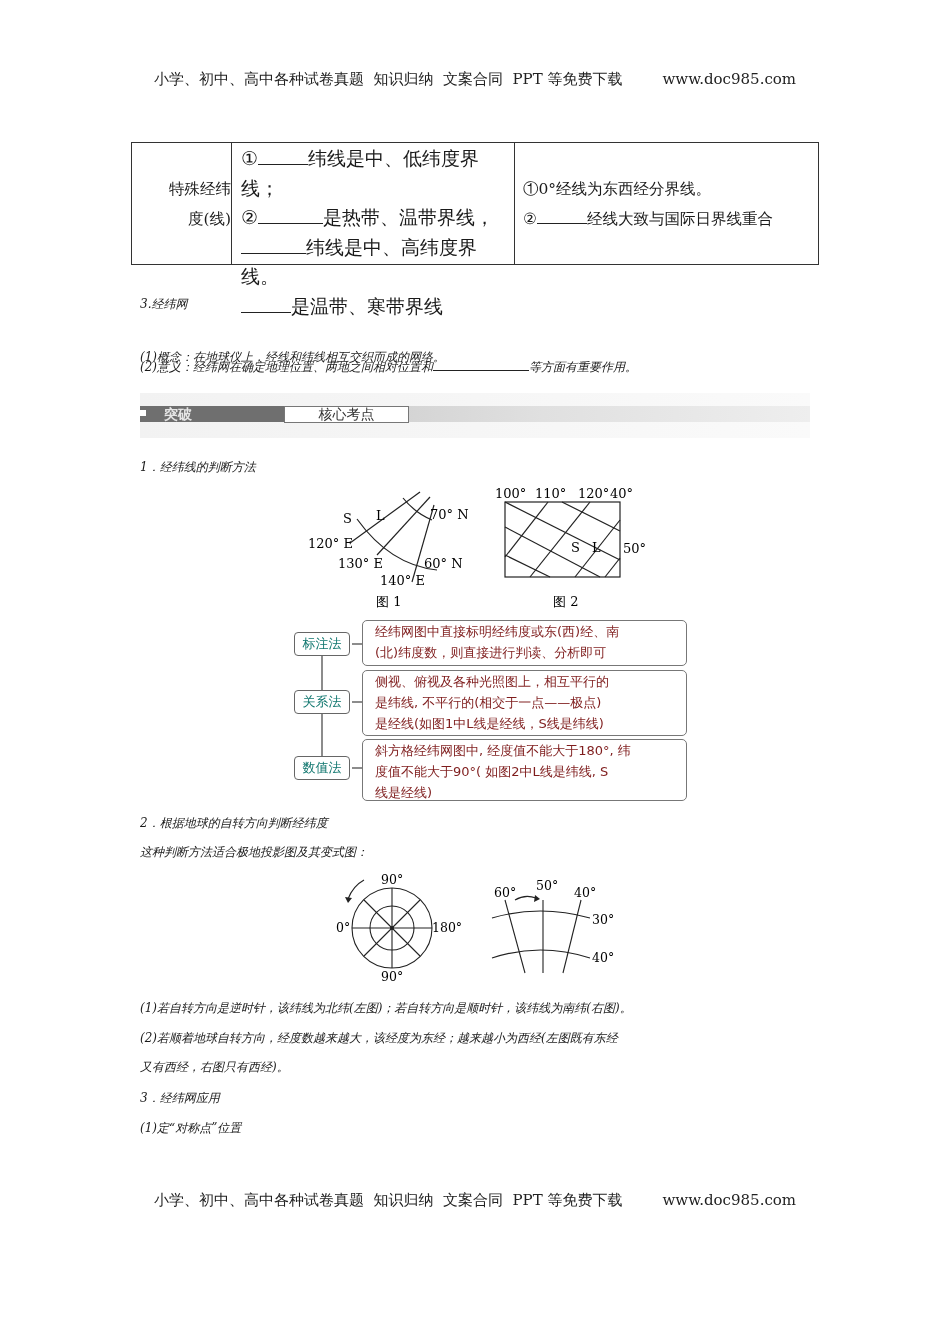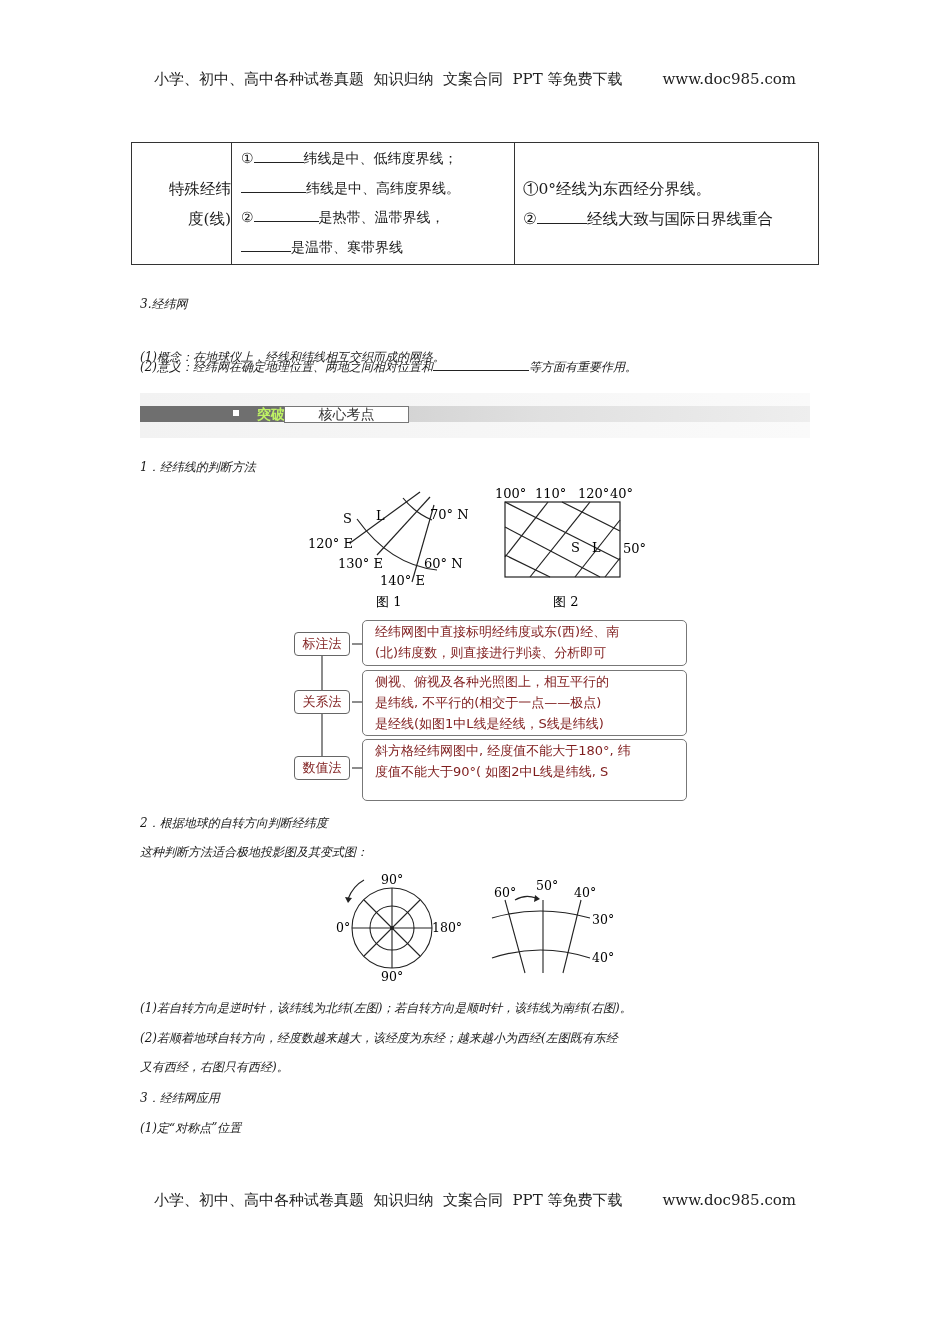"① 纬线是中、低纬度界线；" .tbl .c2 { font-size: 14px -> 19px }
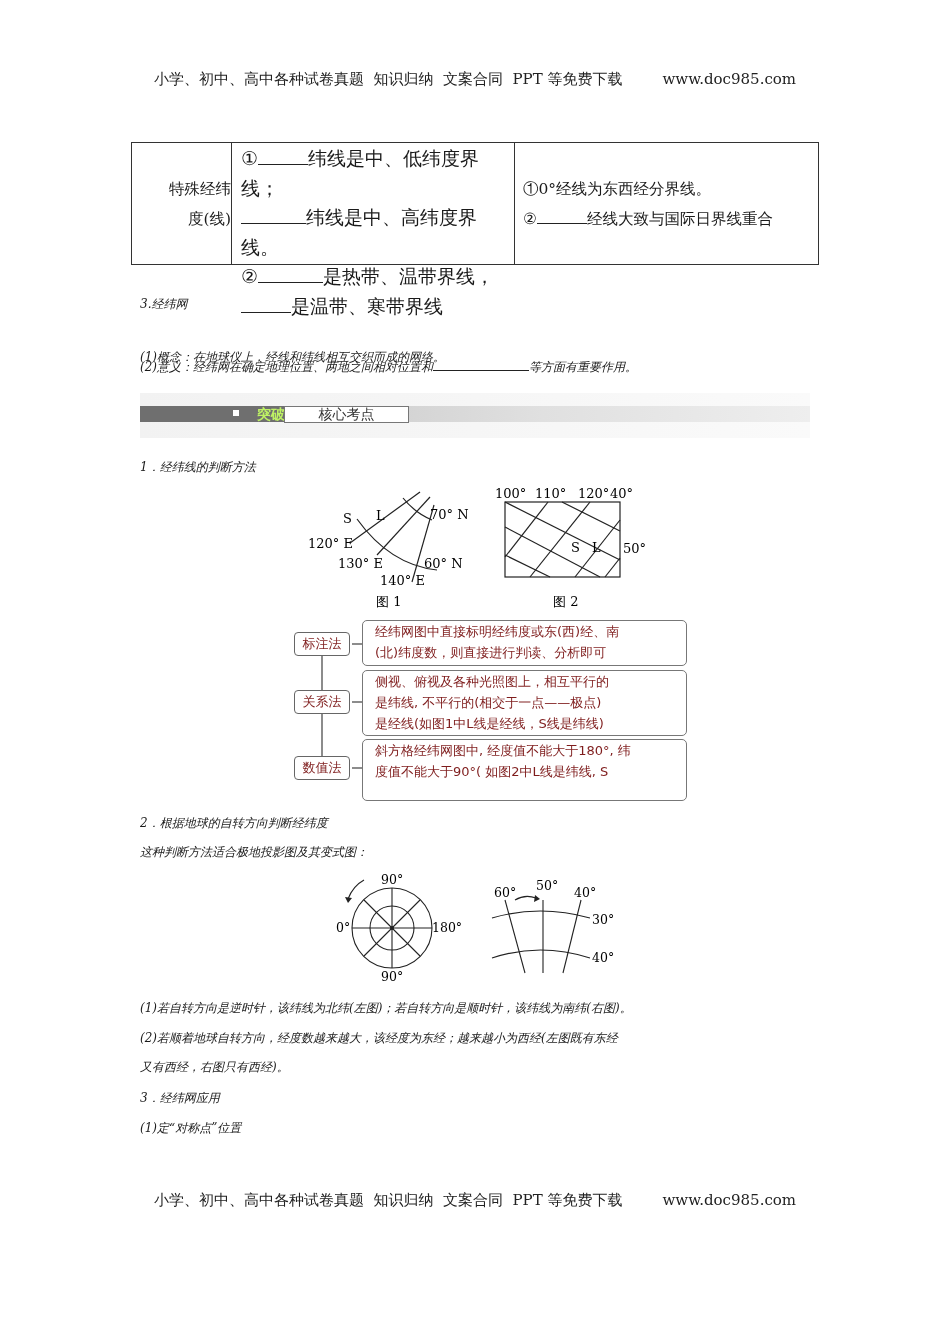"纬线是中、高纬度界线。" div { order: before "② 是热带、温带界线，" -> after "② 是热带、温带界线，" }
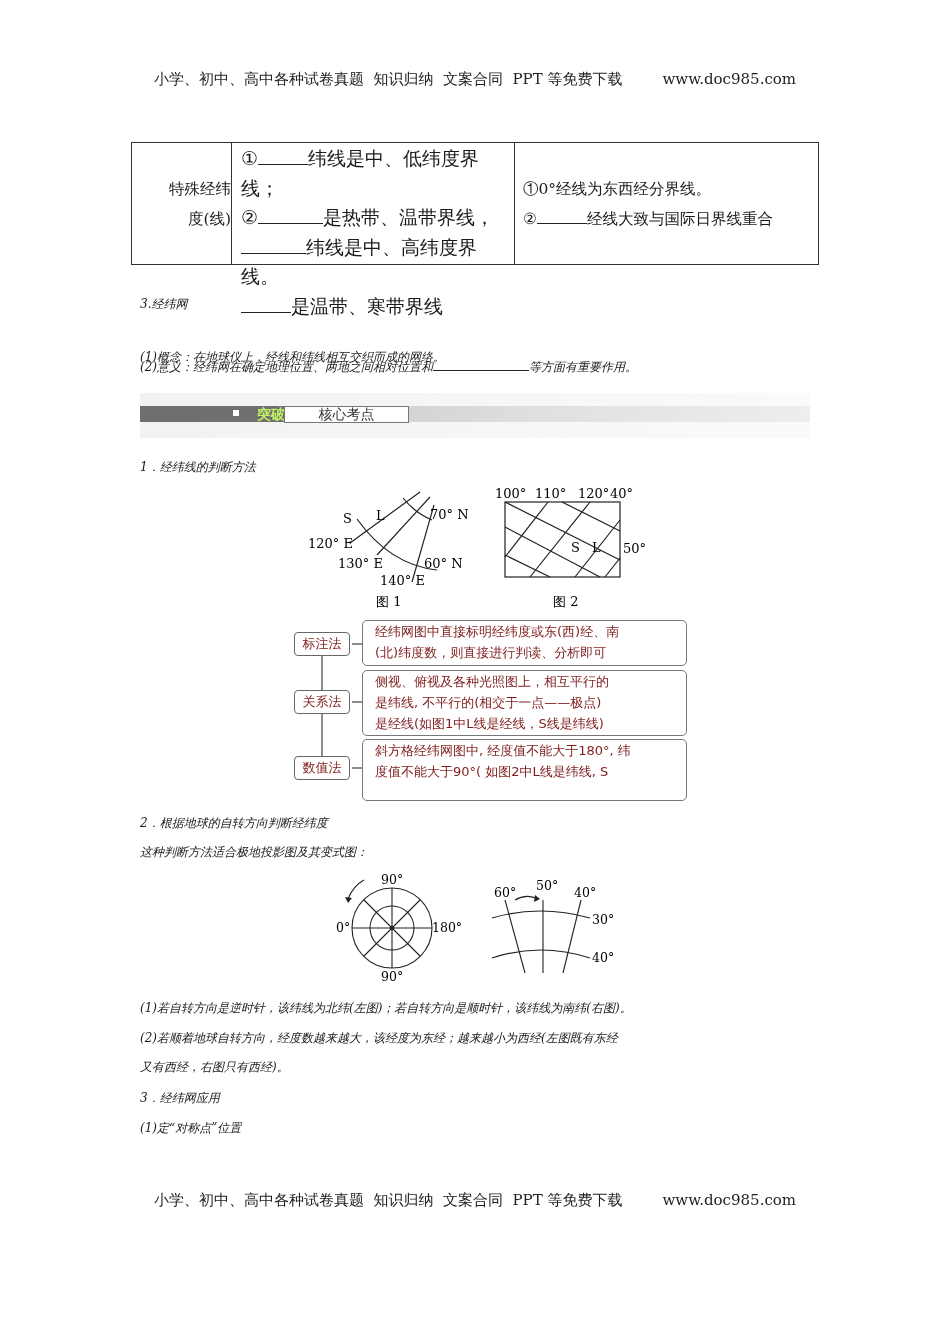"突破" .banner .dark { color: #bef264 -> #e5e5e5; text-align: right -> left }
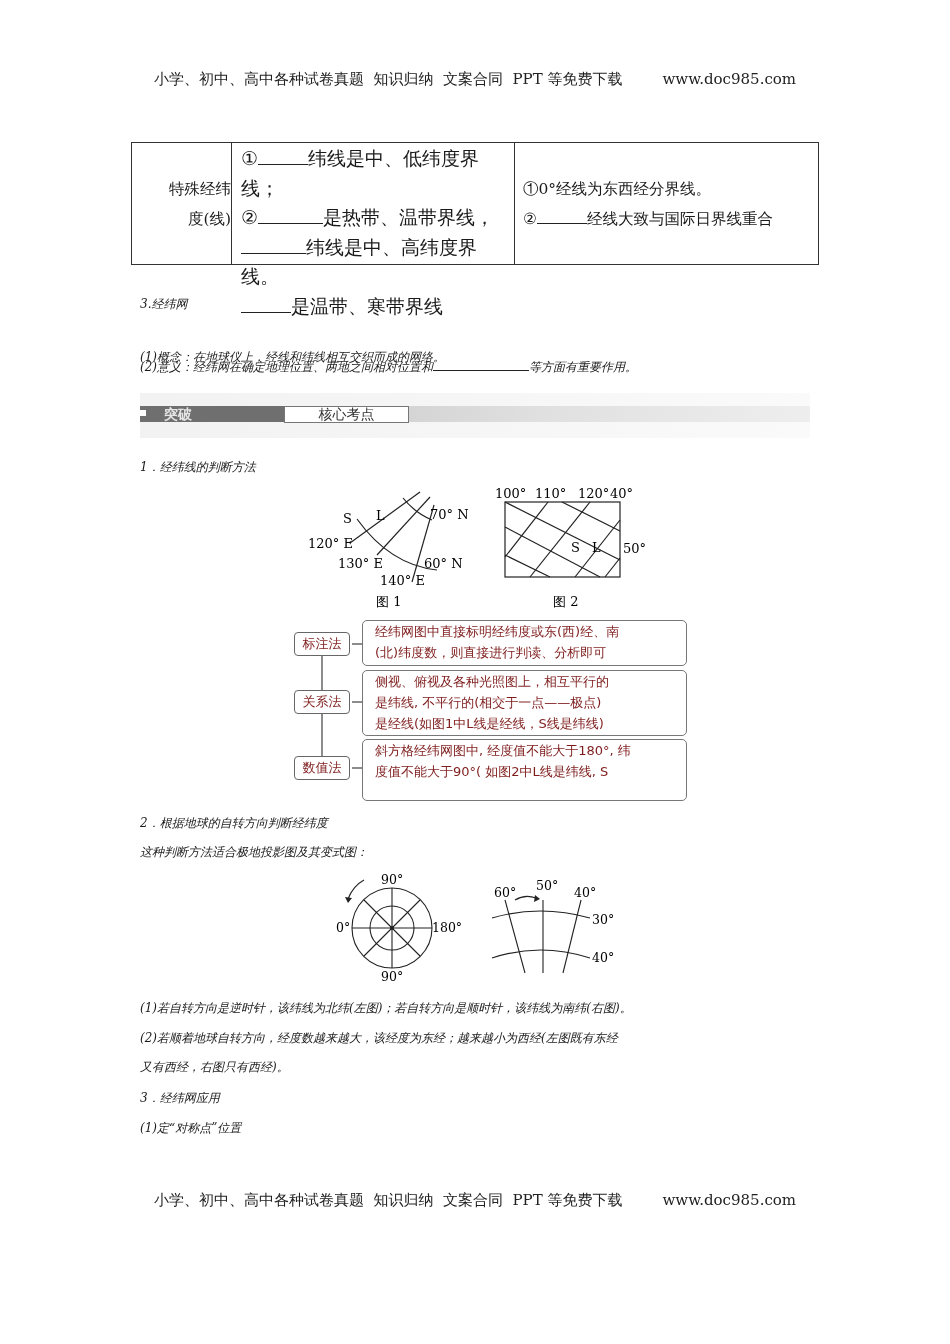"标注法" .mlabel { color: #7f1d1d -> #0f766e }
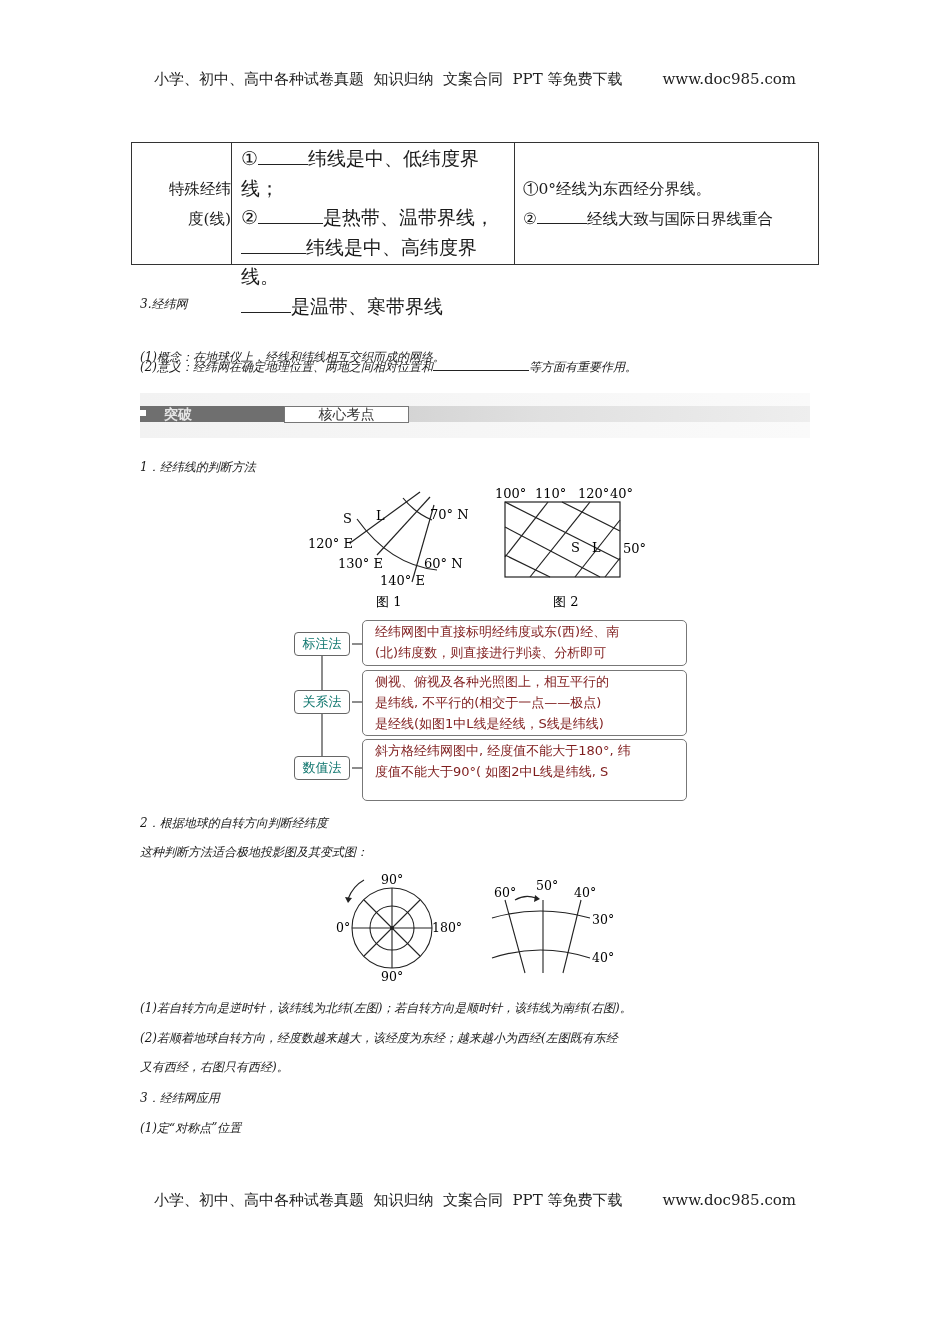"线是经线)" div { html: none -> <div>线是经线)</div> }
